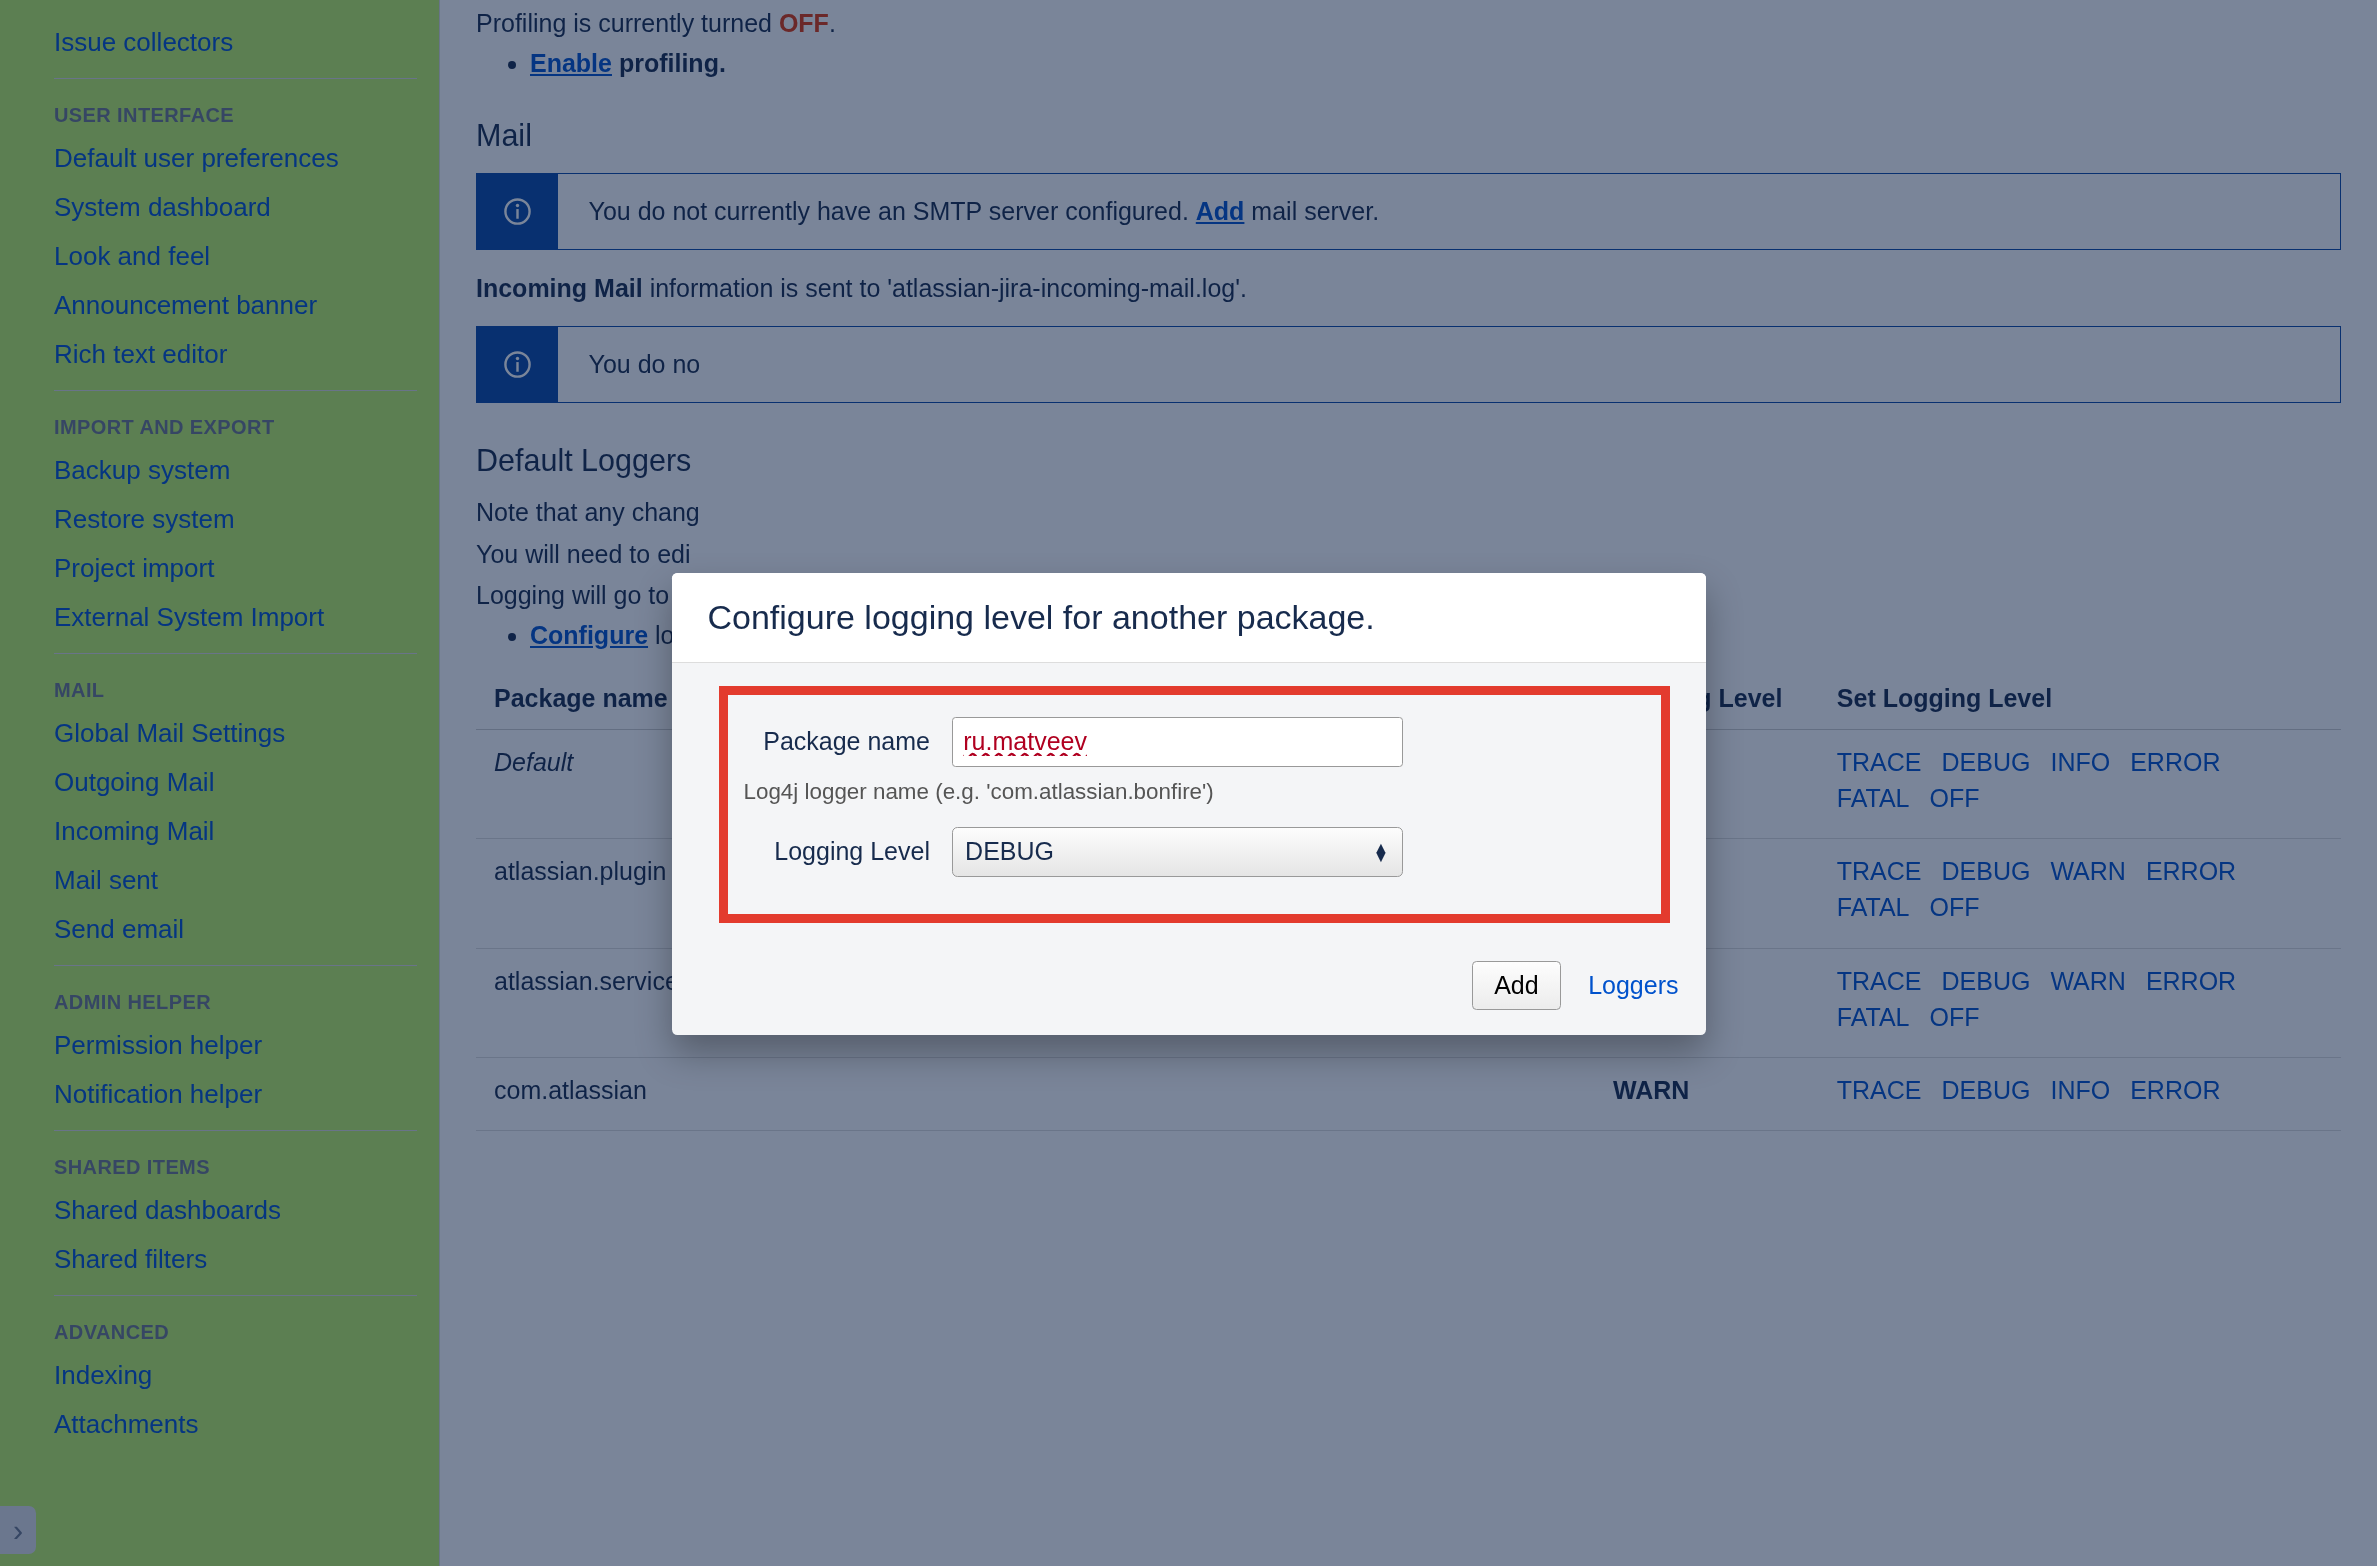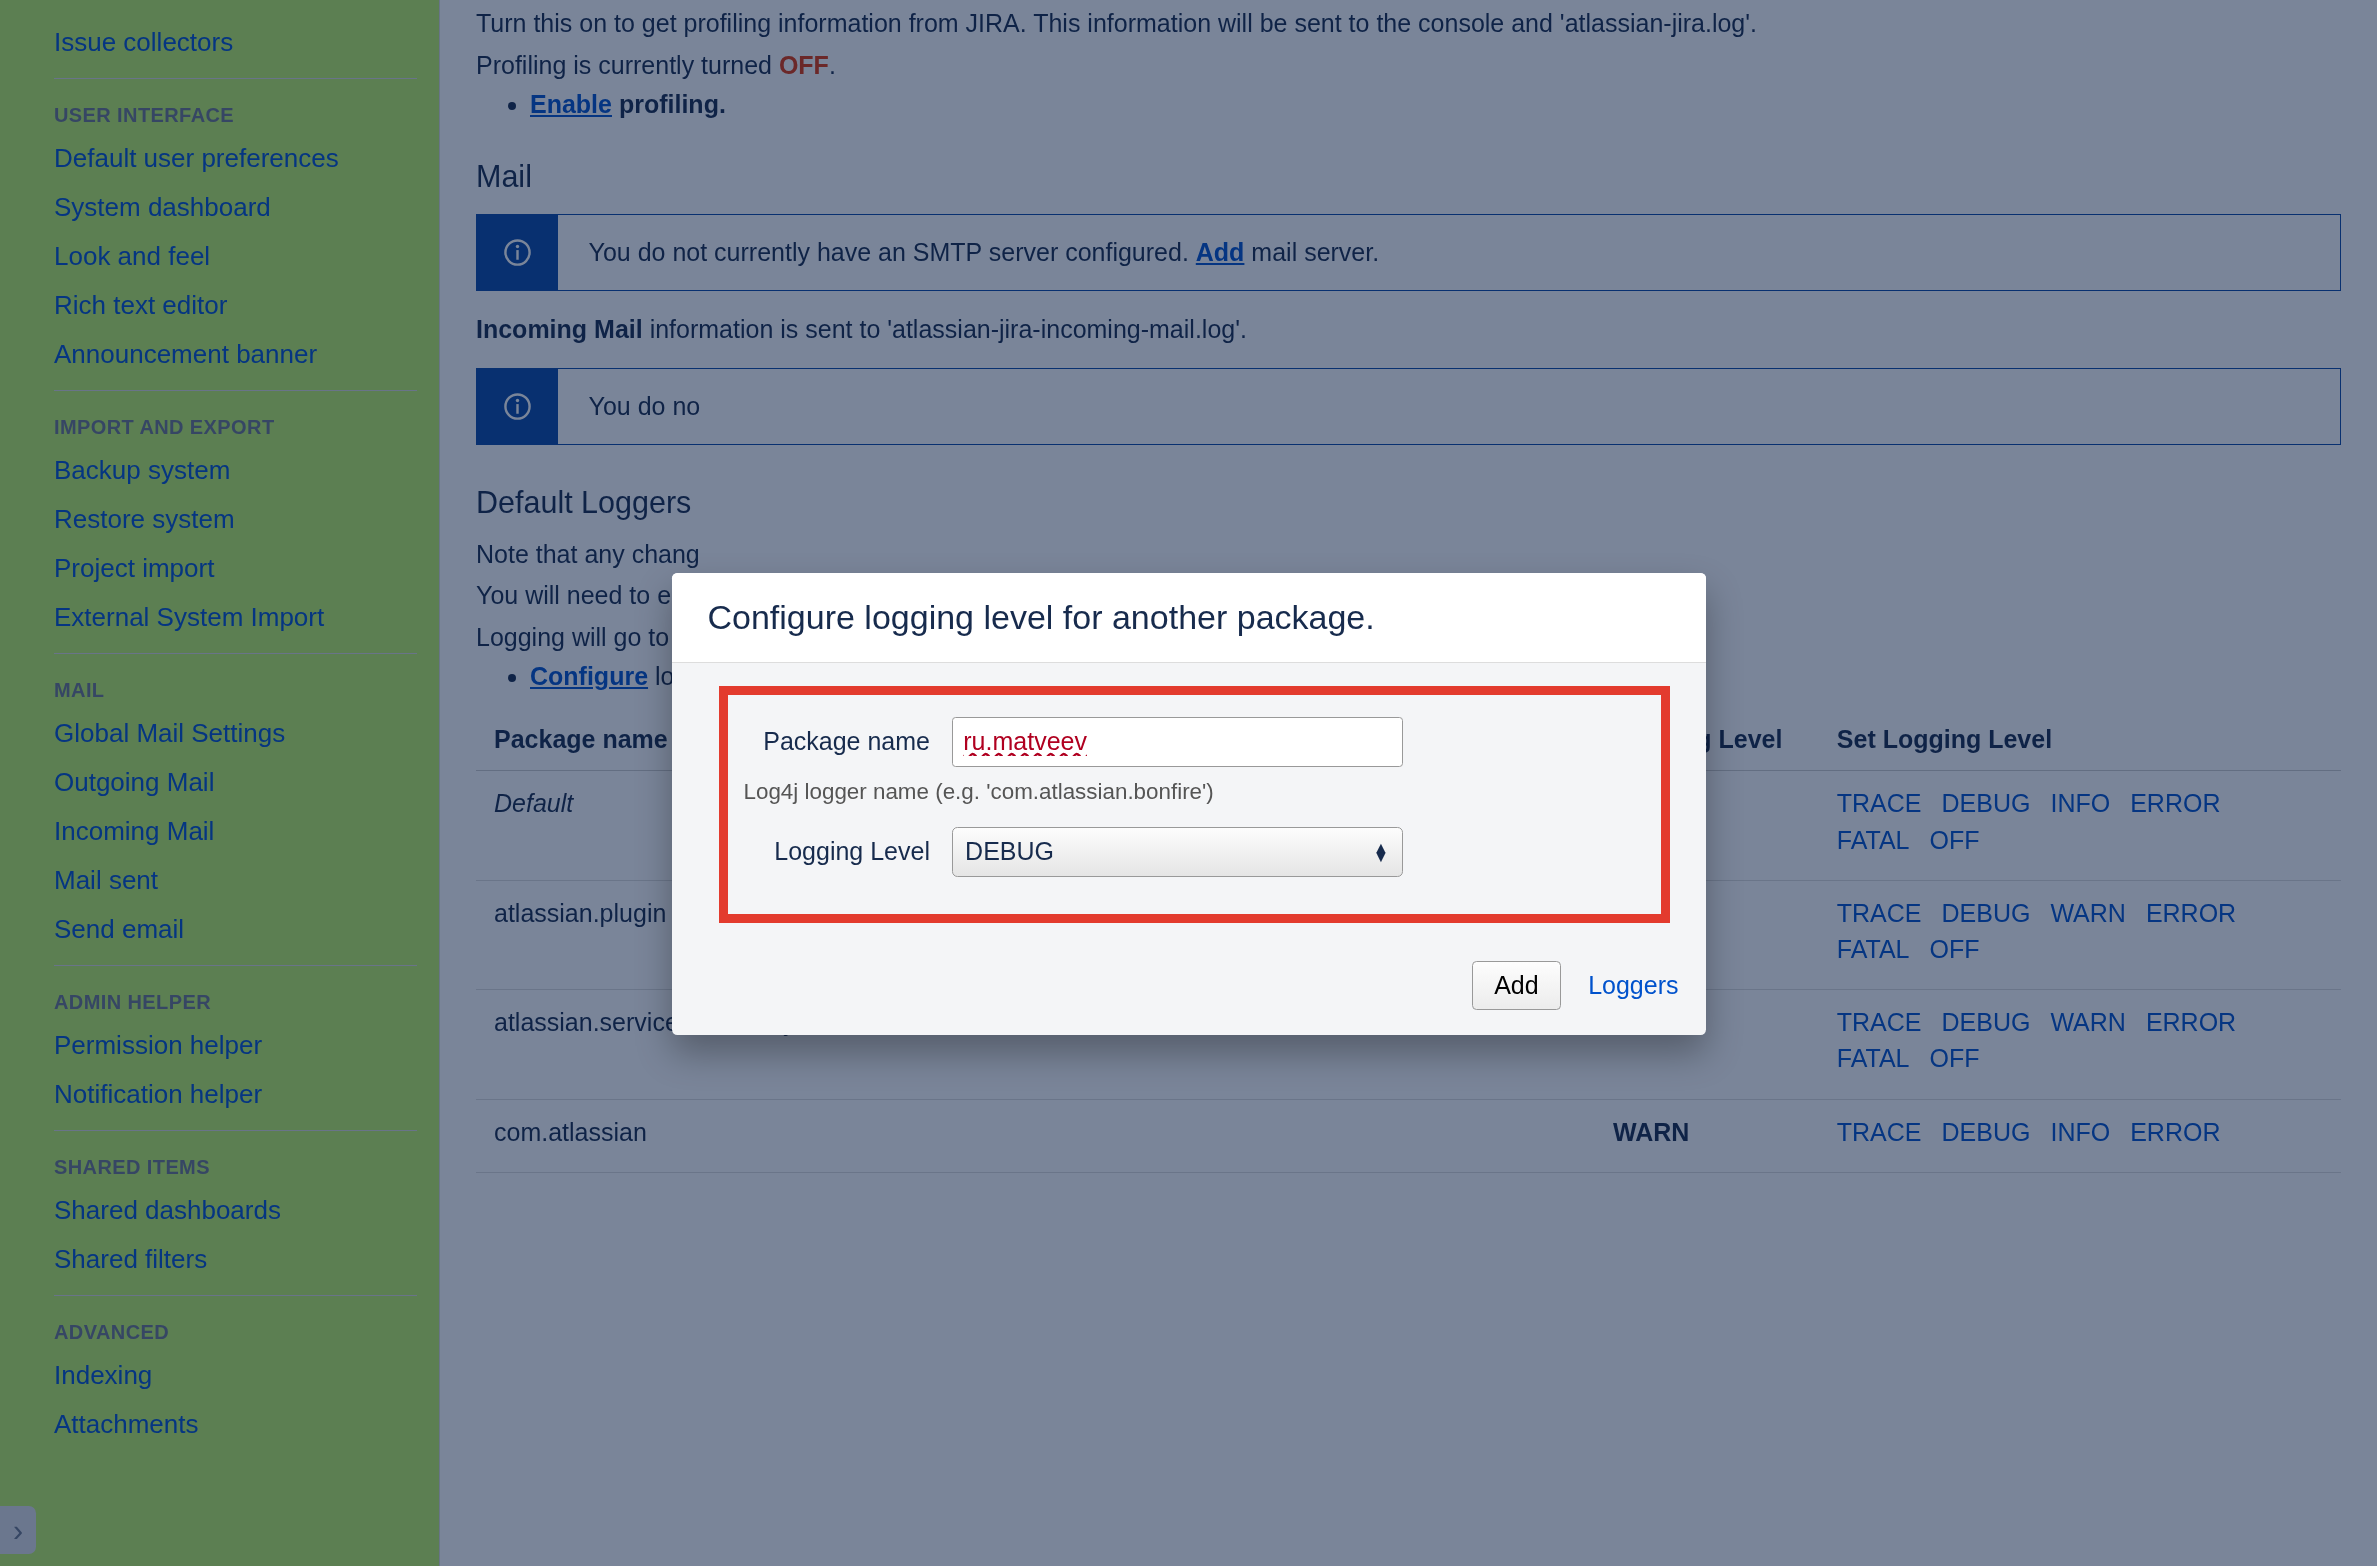"Turn this on to get" p { html: <p>Turn this on to get profiling information from JIRA. This information will be sent to the console and 'atlassian-jira.log'.</p> -> none }
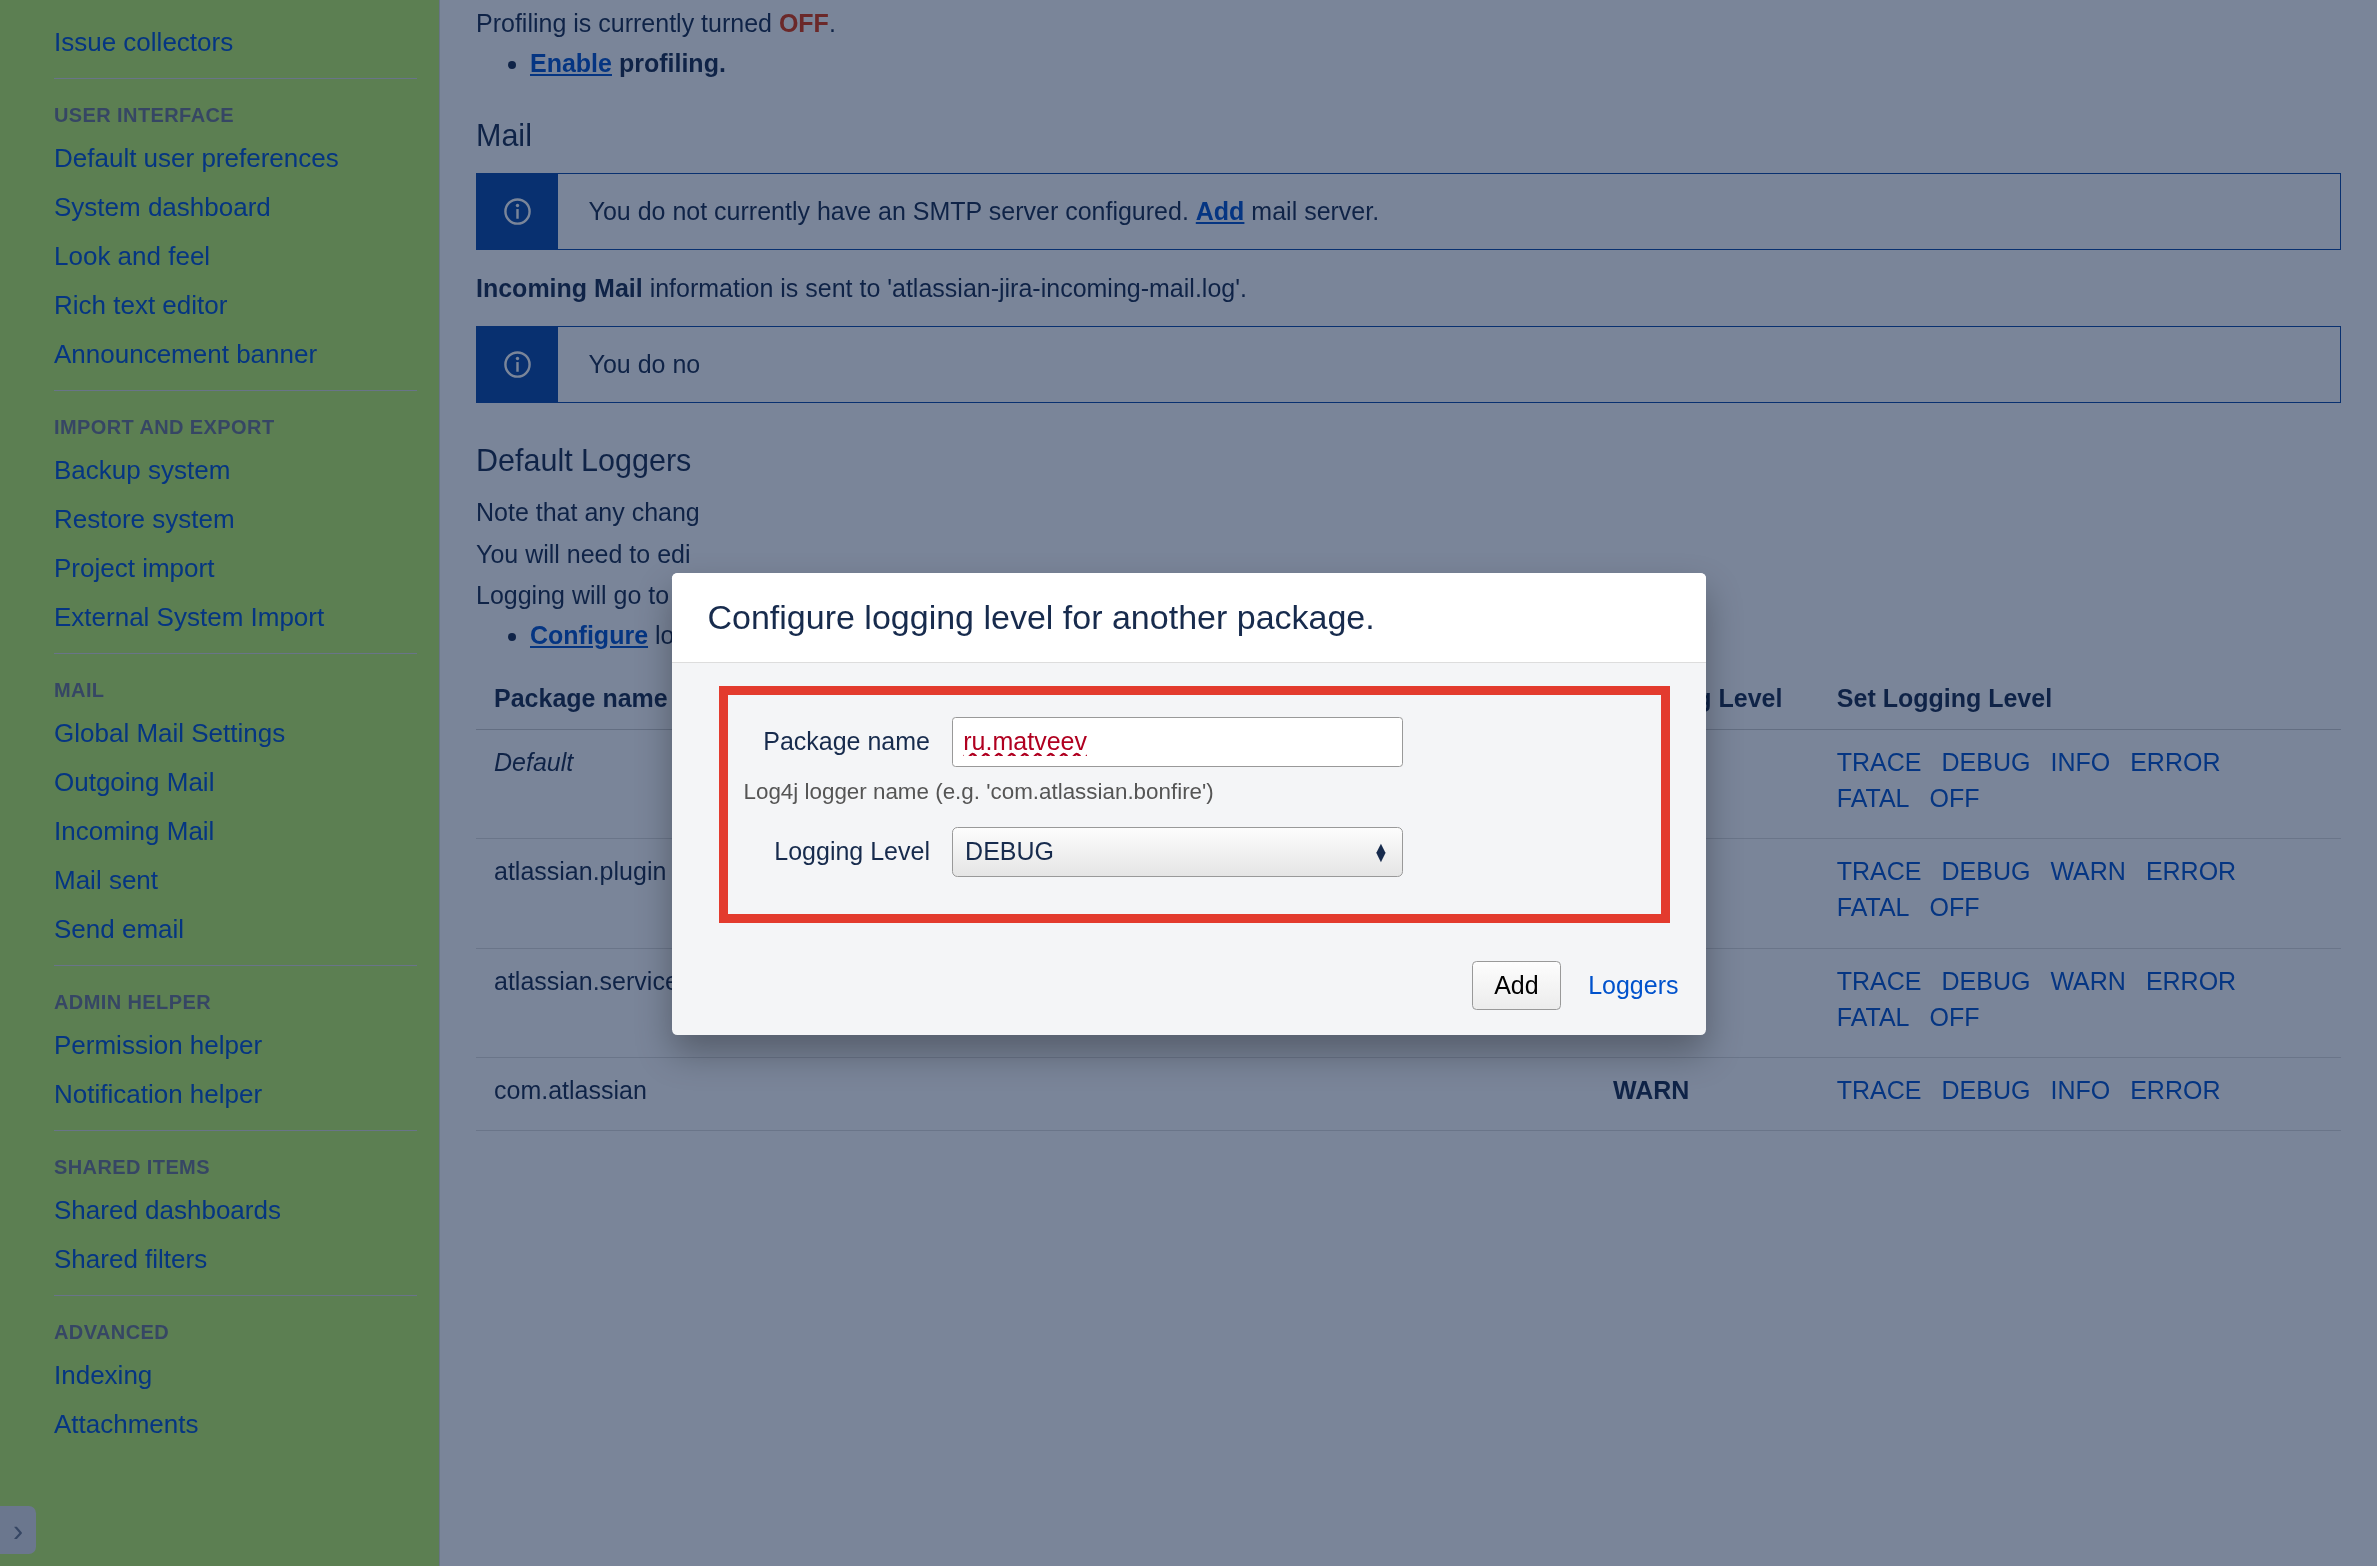"Rich text editor" a { order: before "Announcement banner" -> after "Announcement banner" }
